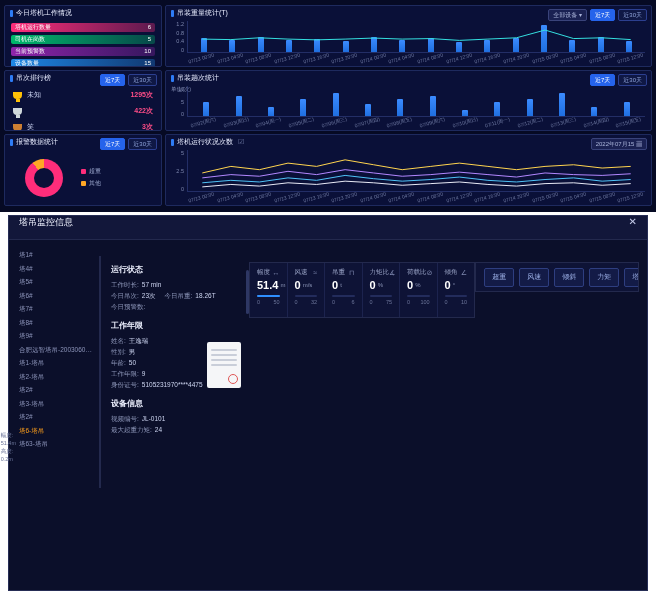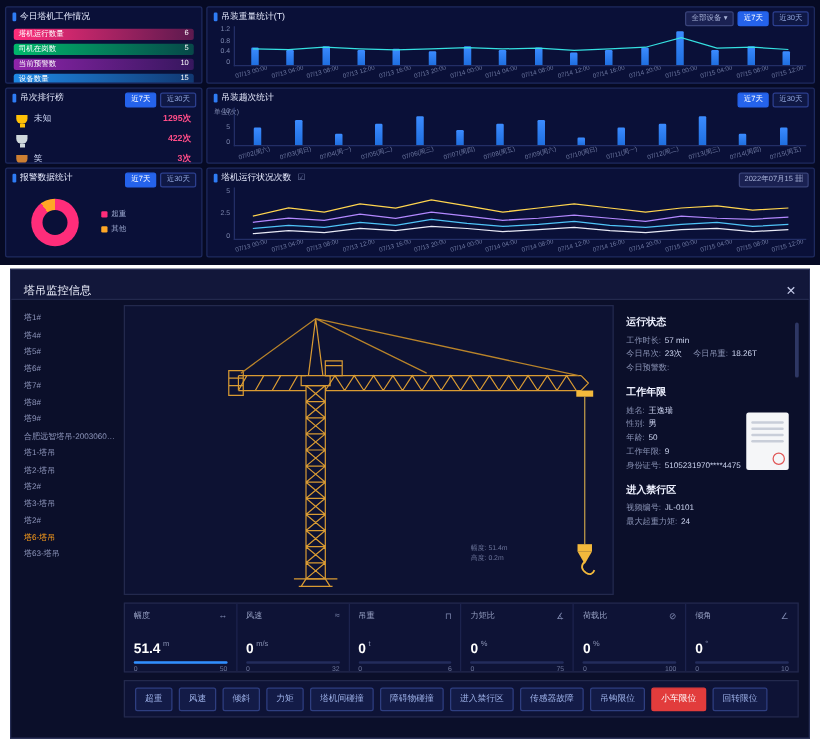"塔吊监控信息" .mhead { align-items: flex-end -> flex-start }
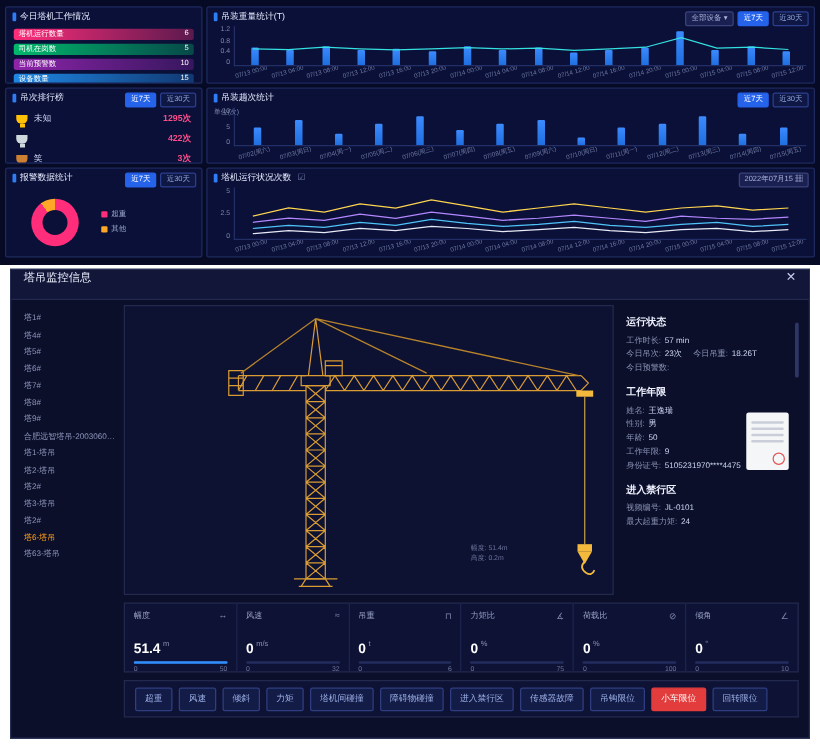"运行状态" .mmain { flex-direction: column -> none; padding: 4px 8px 6px 2px -> 16px 8px 6px 2px }
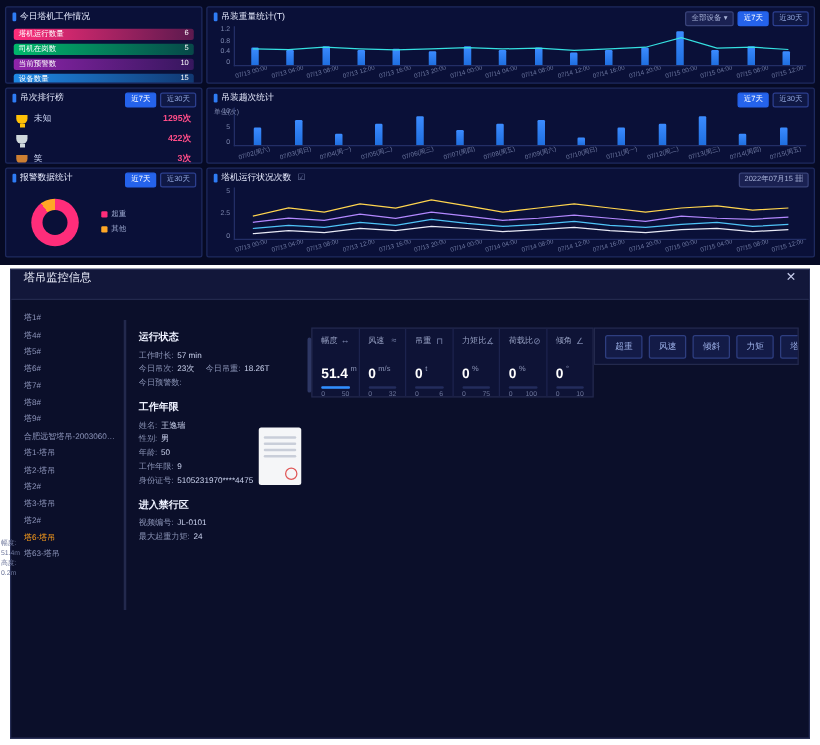"51.4" .svalrow { align-items: flex-start -> center; margin-top: 16px -> 2px }
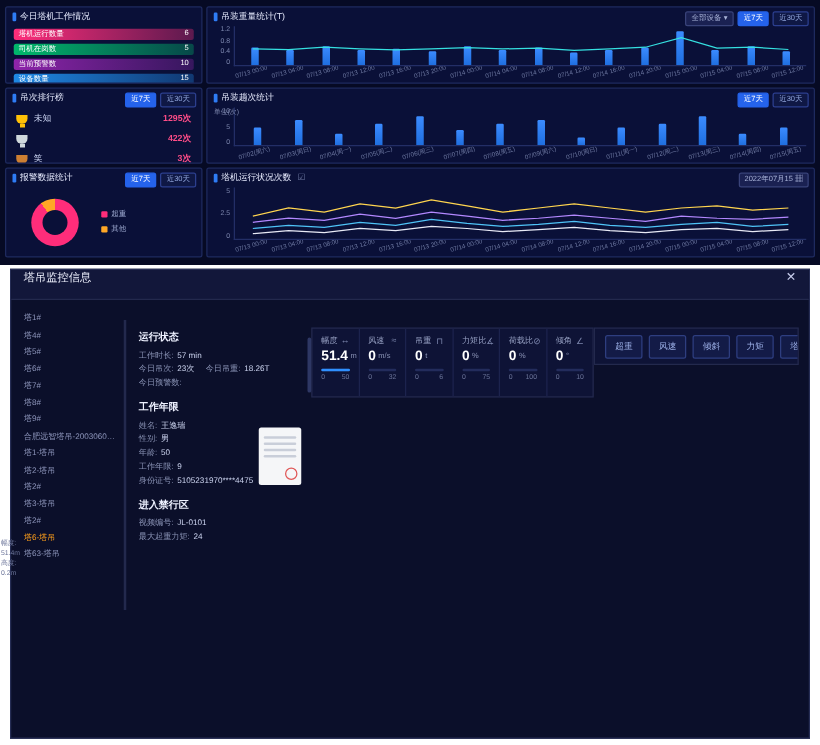"进入禁行区" div.stitle { text: 进入禁行区 -> 设备信息 }
